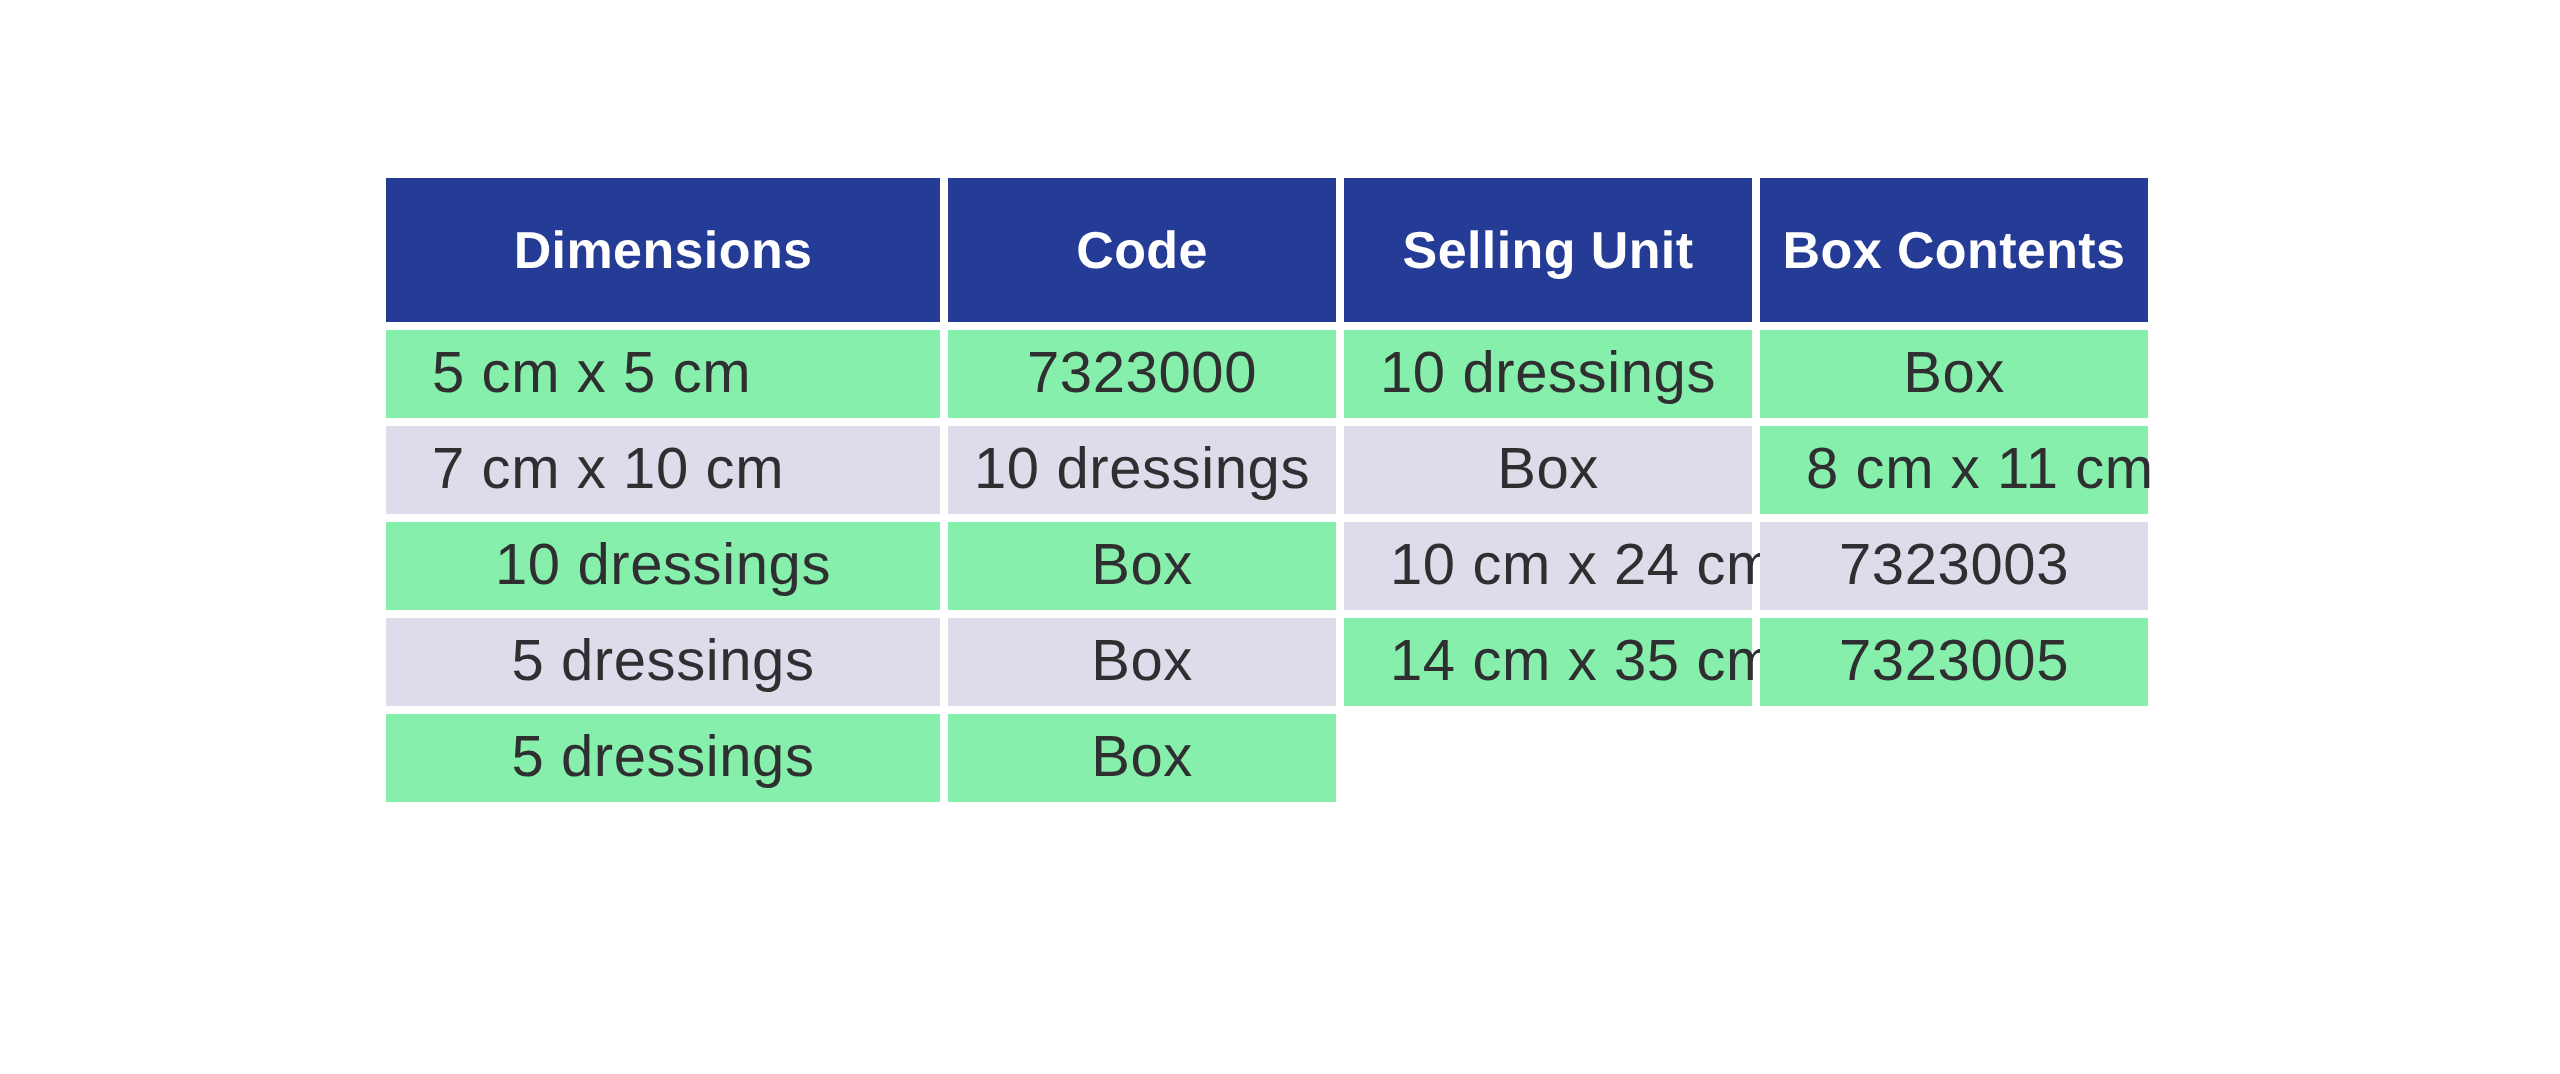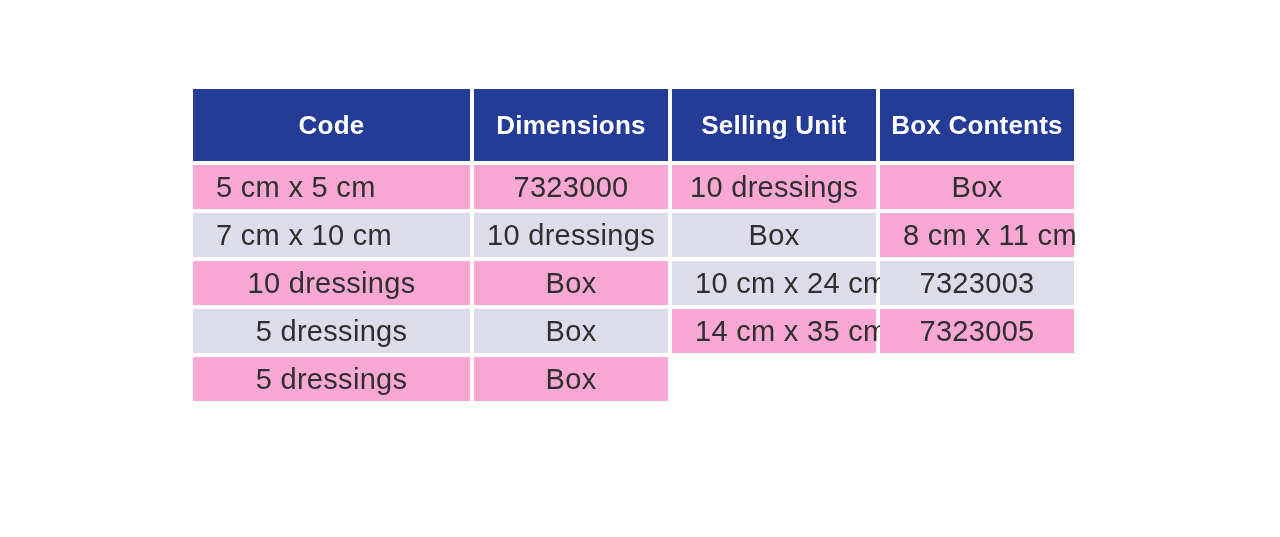"Code" div.cell { order: before "Dimensions" -> after "Dimensions" }
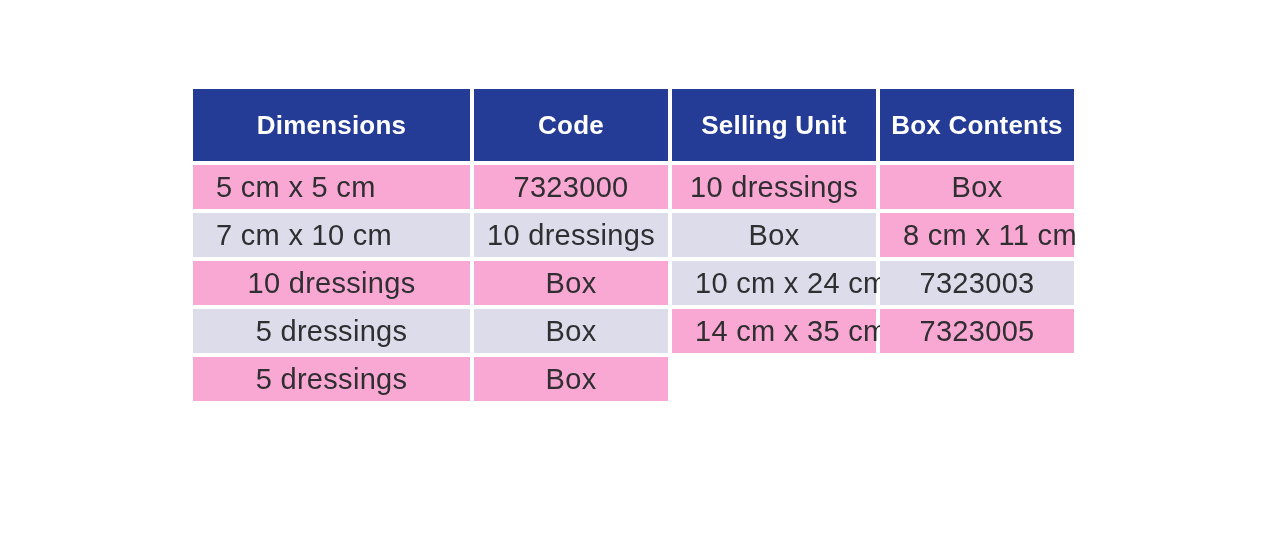"5 cm x 5 cm" .row-light { background: #f9a8d4 -> #86efac }
